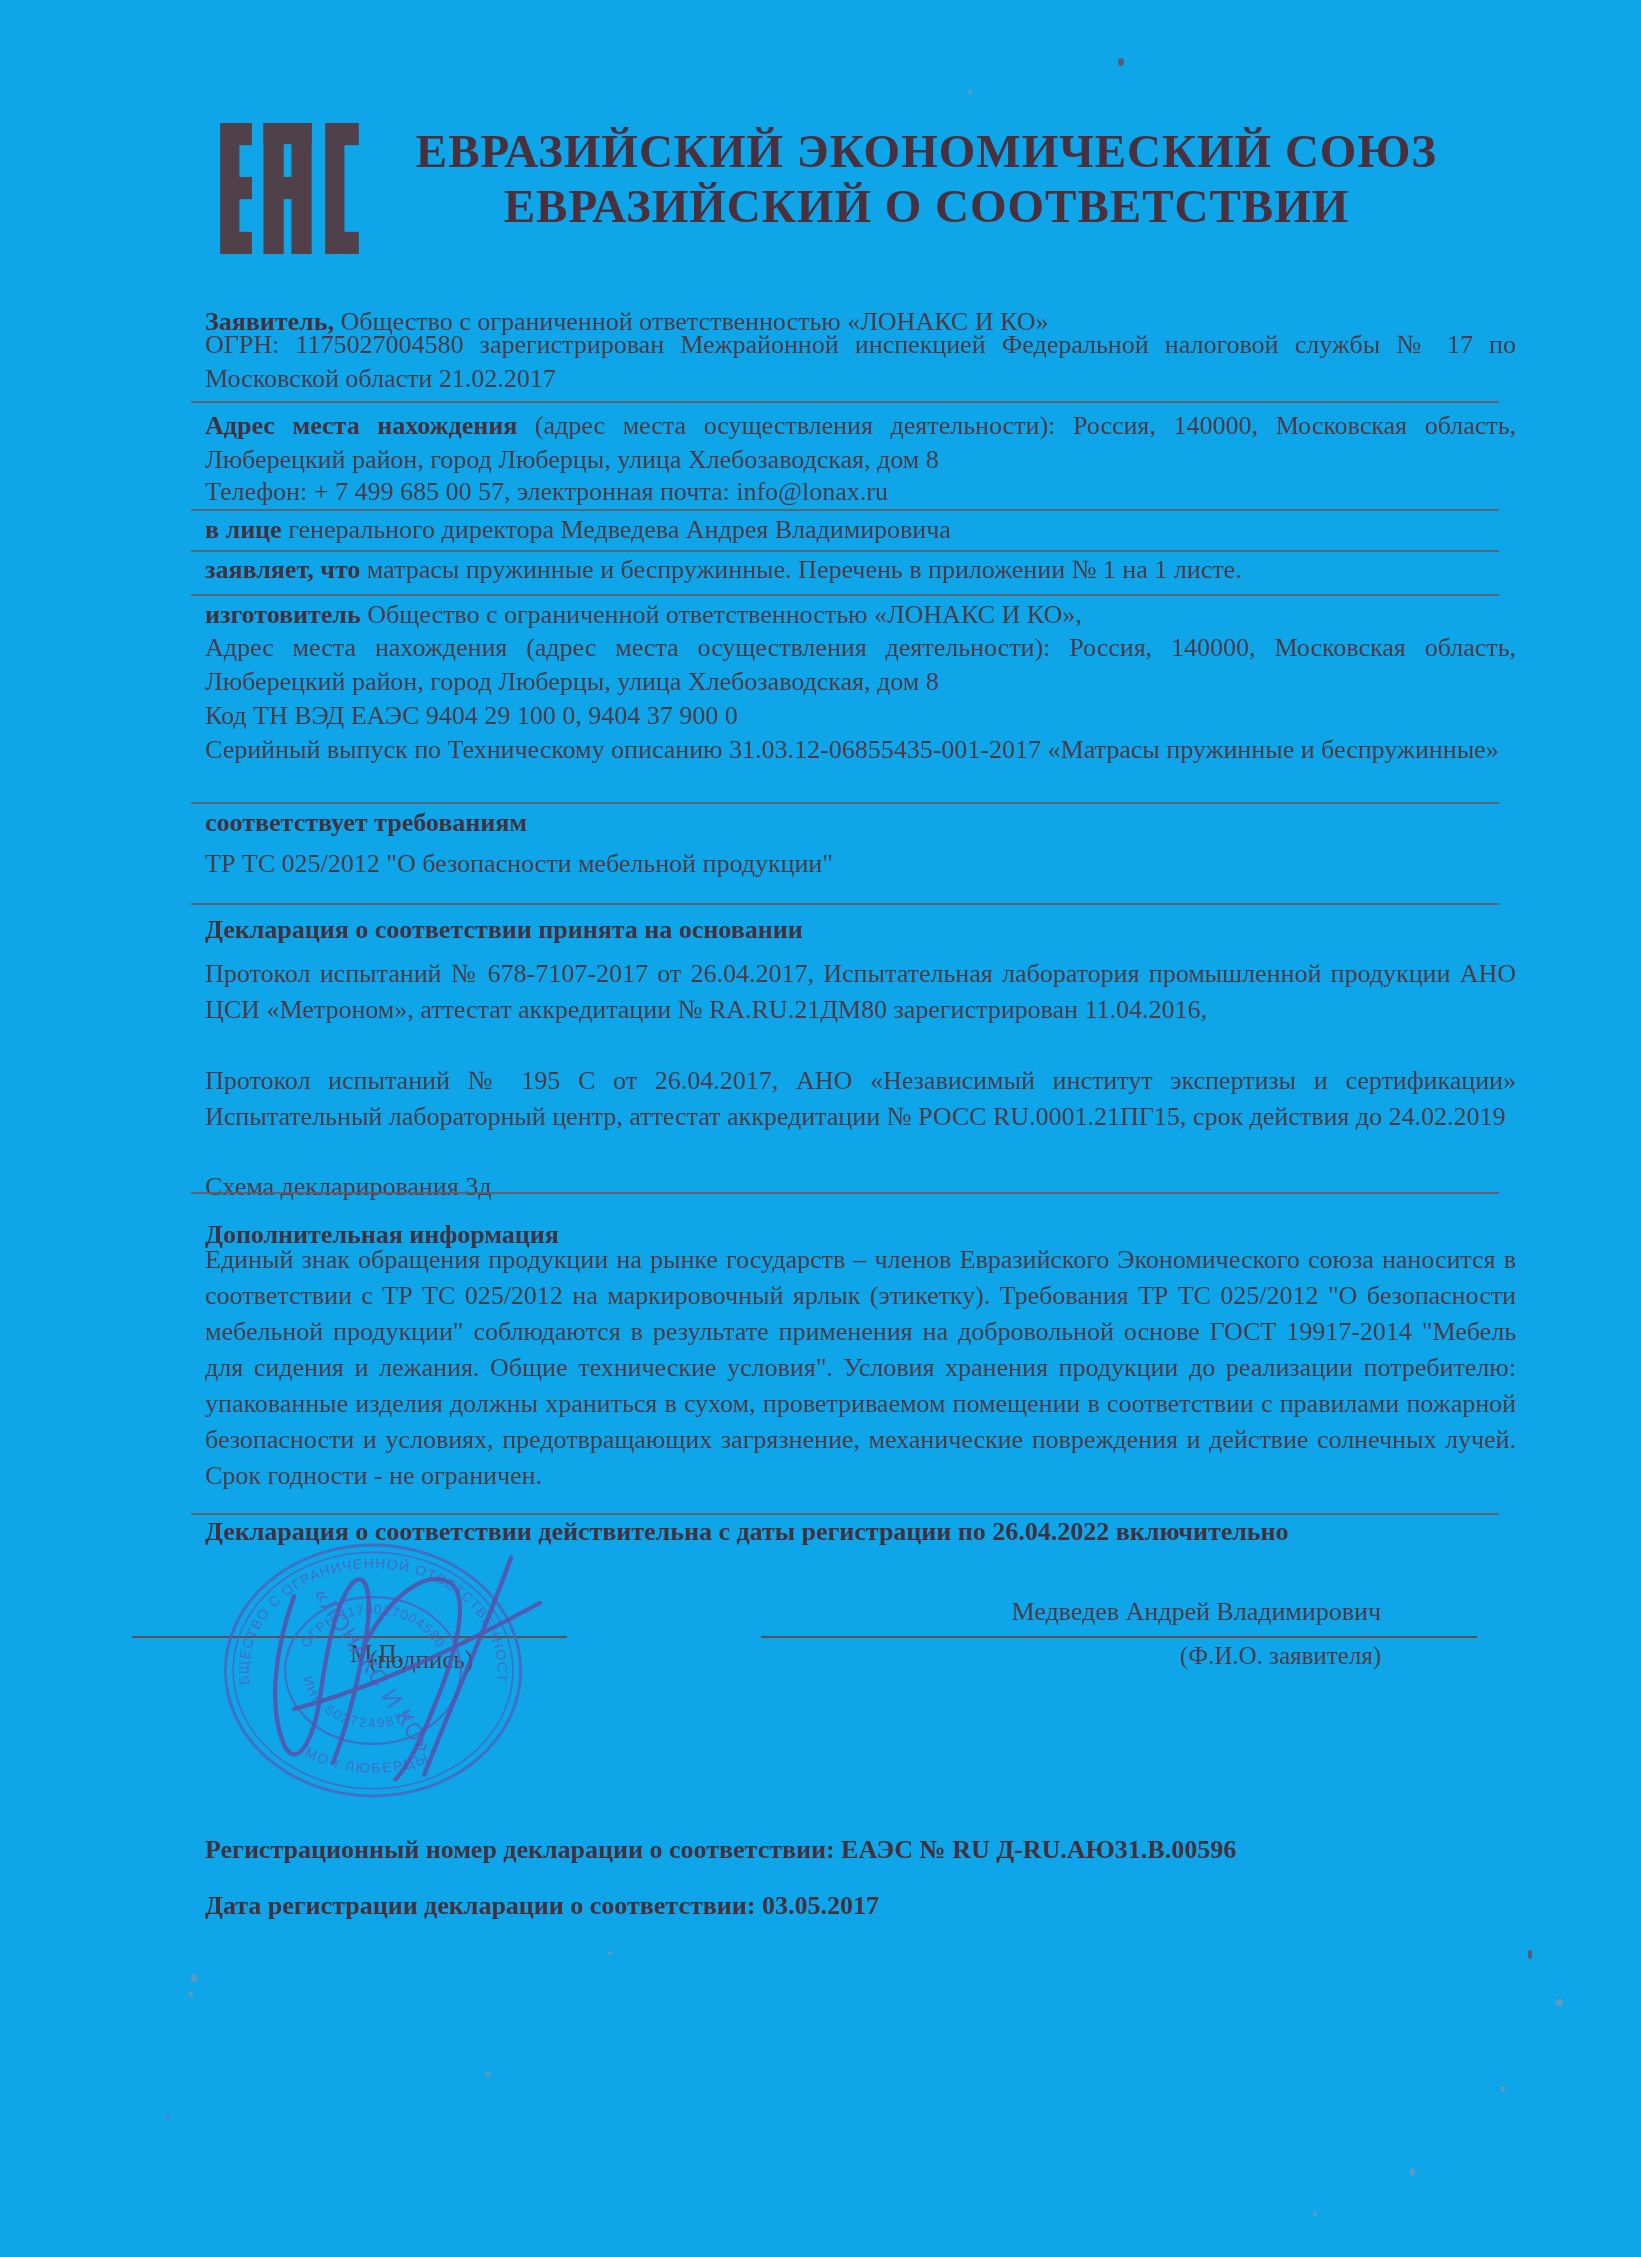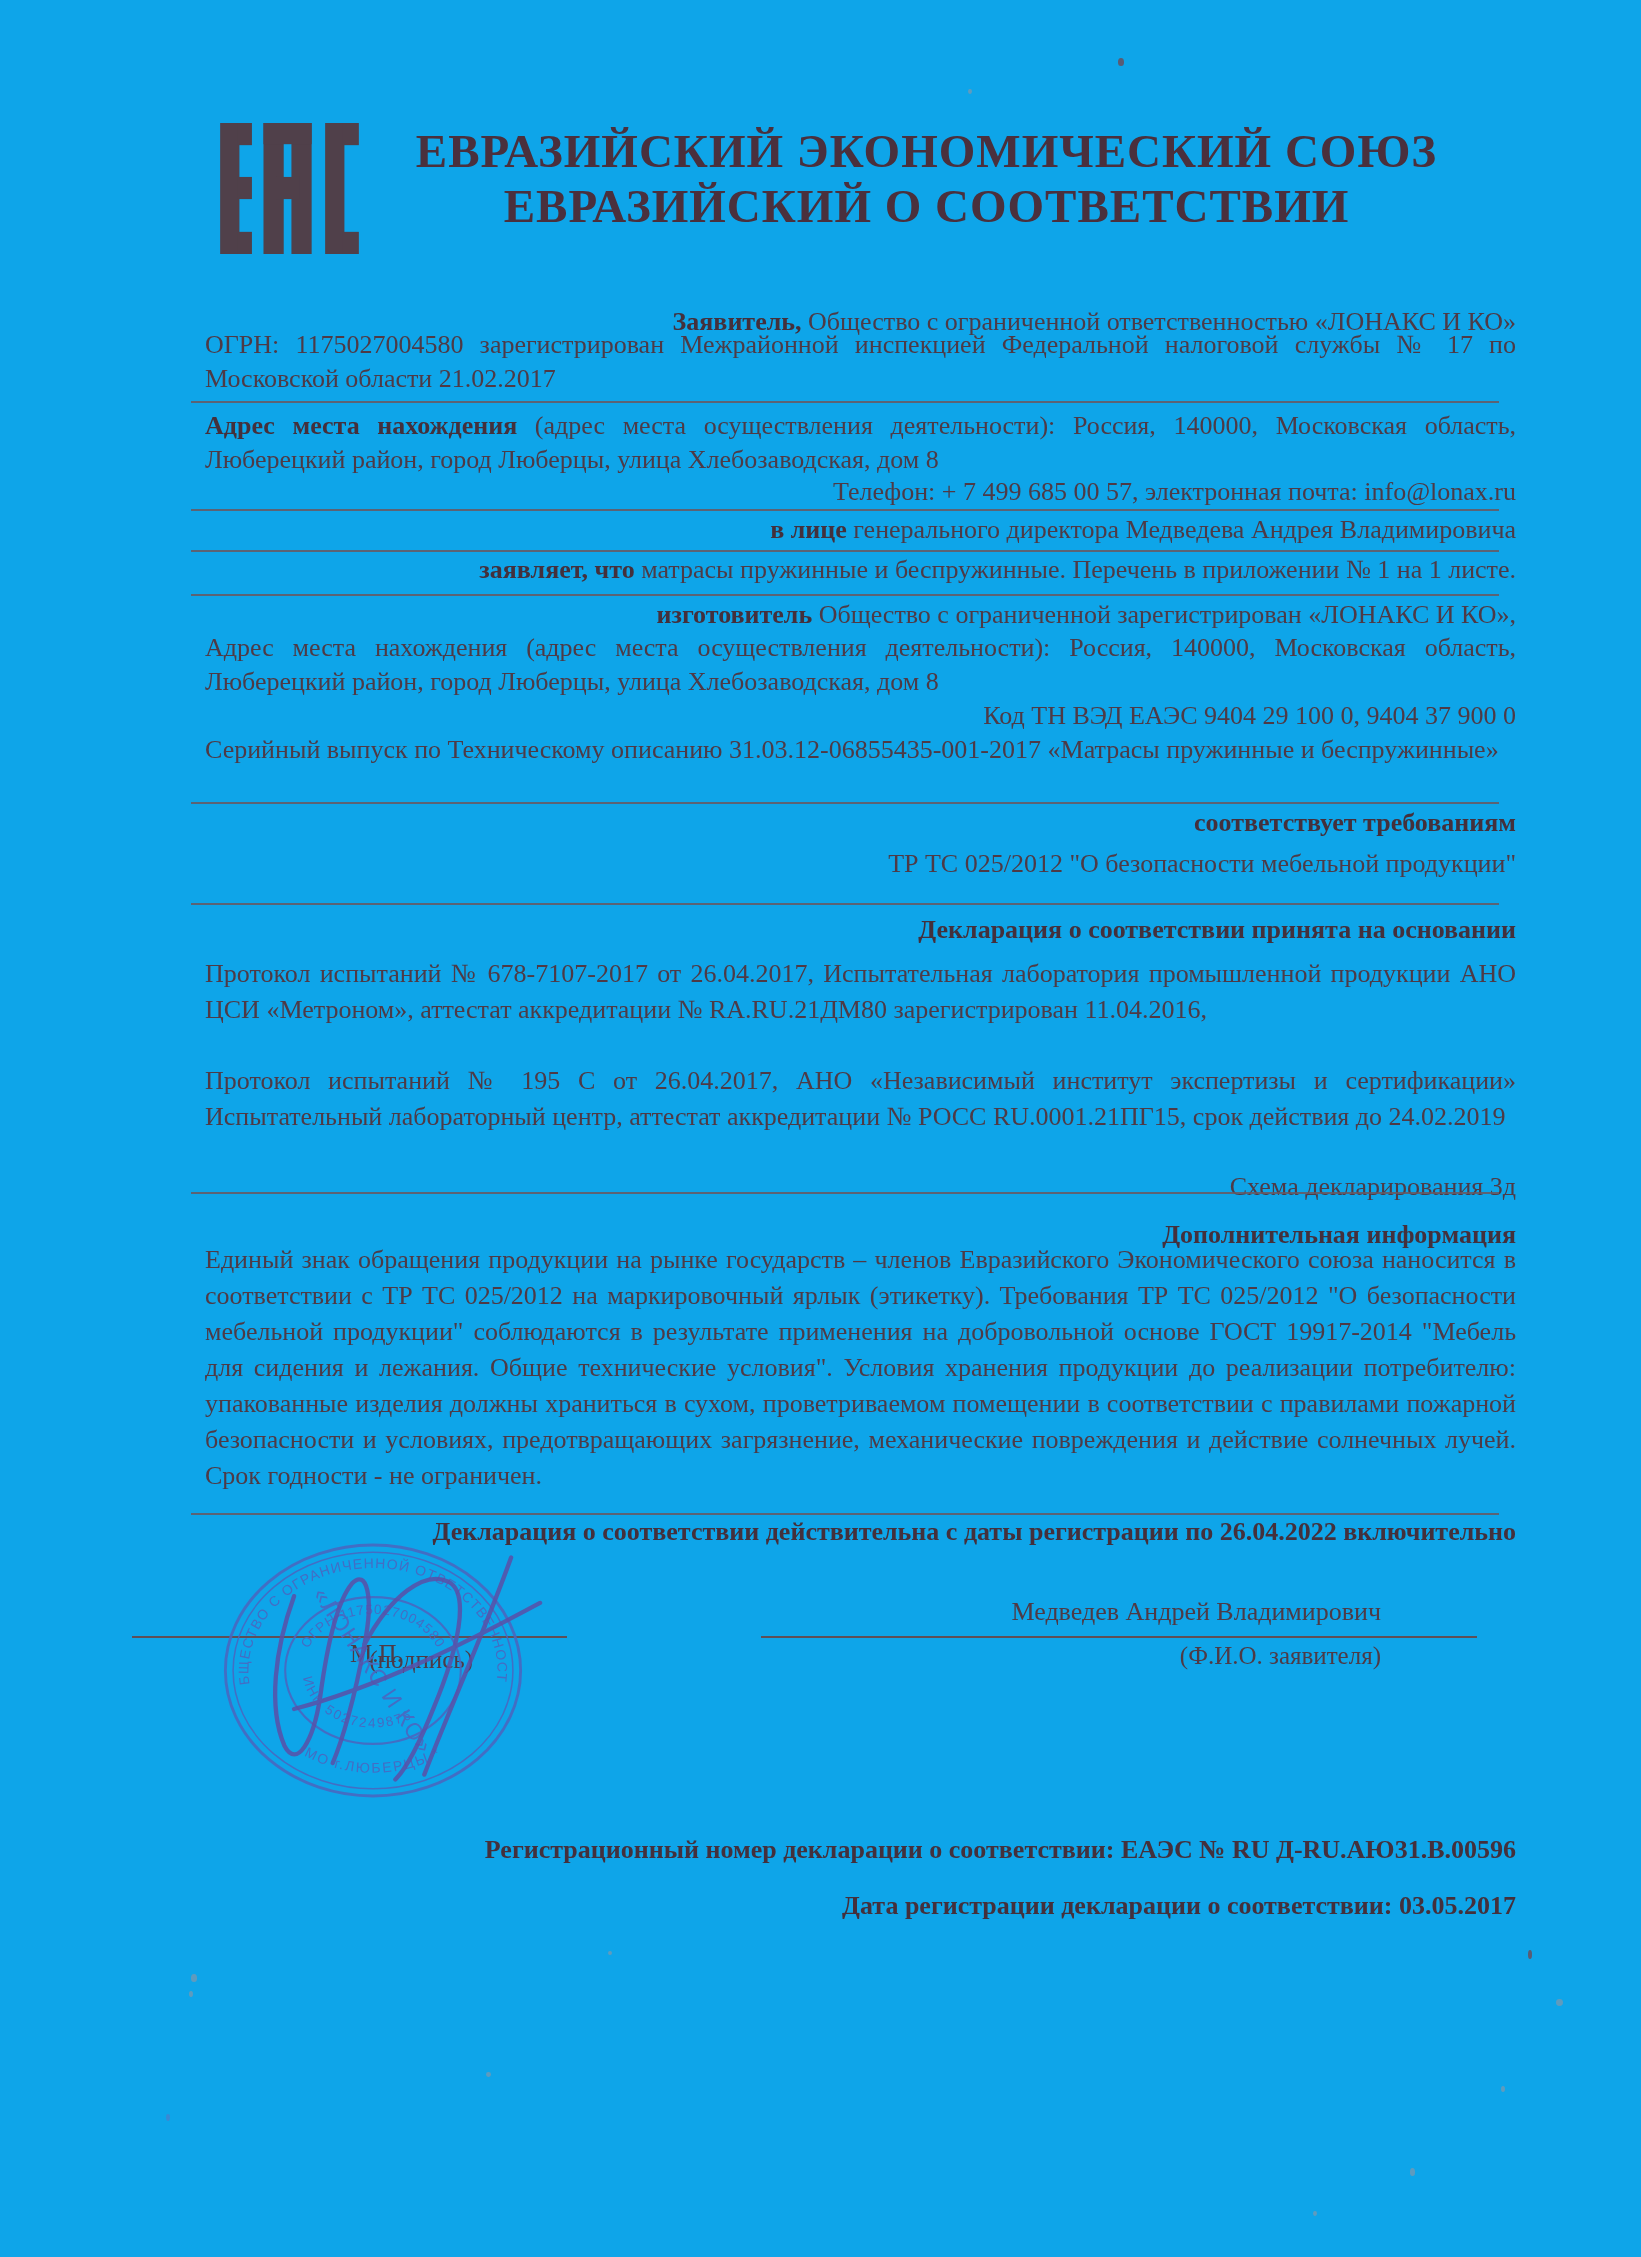"Заявитель, Общество с ограниченной" .t { text-align: right -> none }
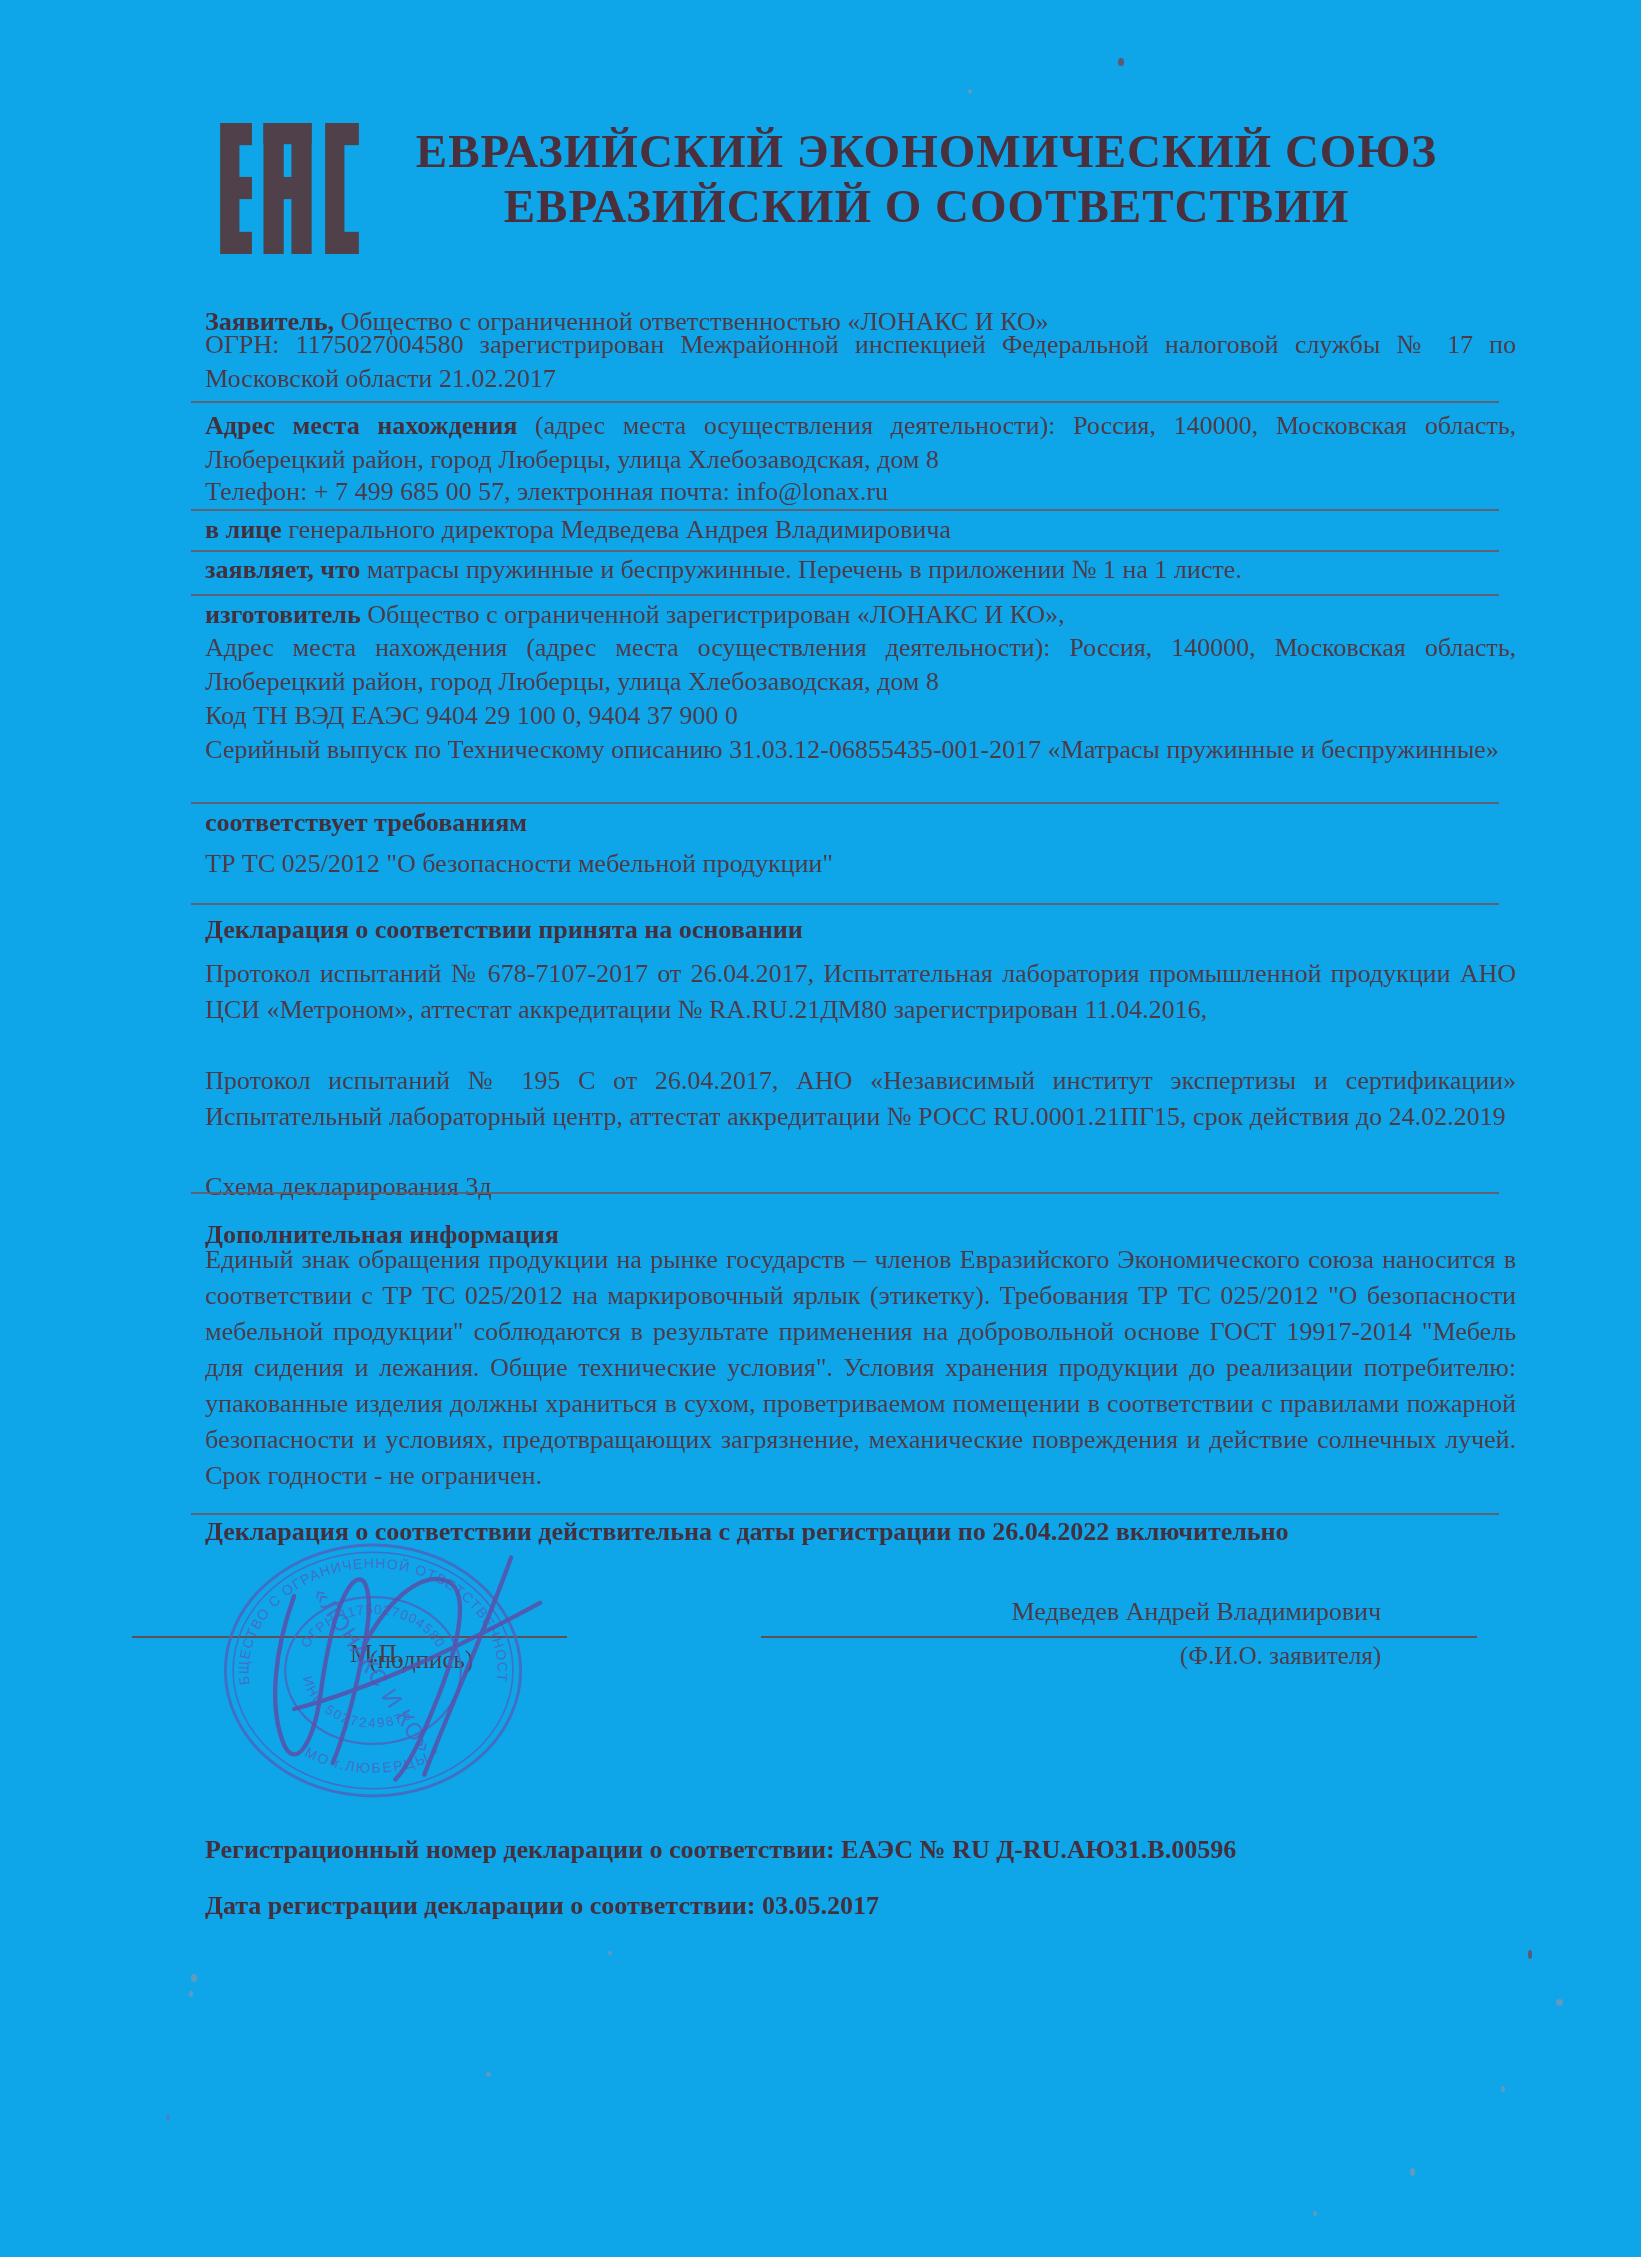"Общество с ограниченной зарегистрирован" span { text: зарегистрирован -> ответственностью }
